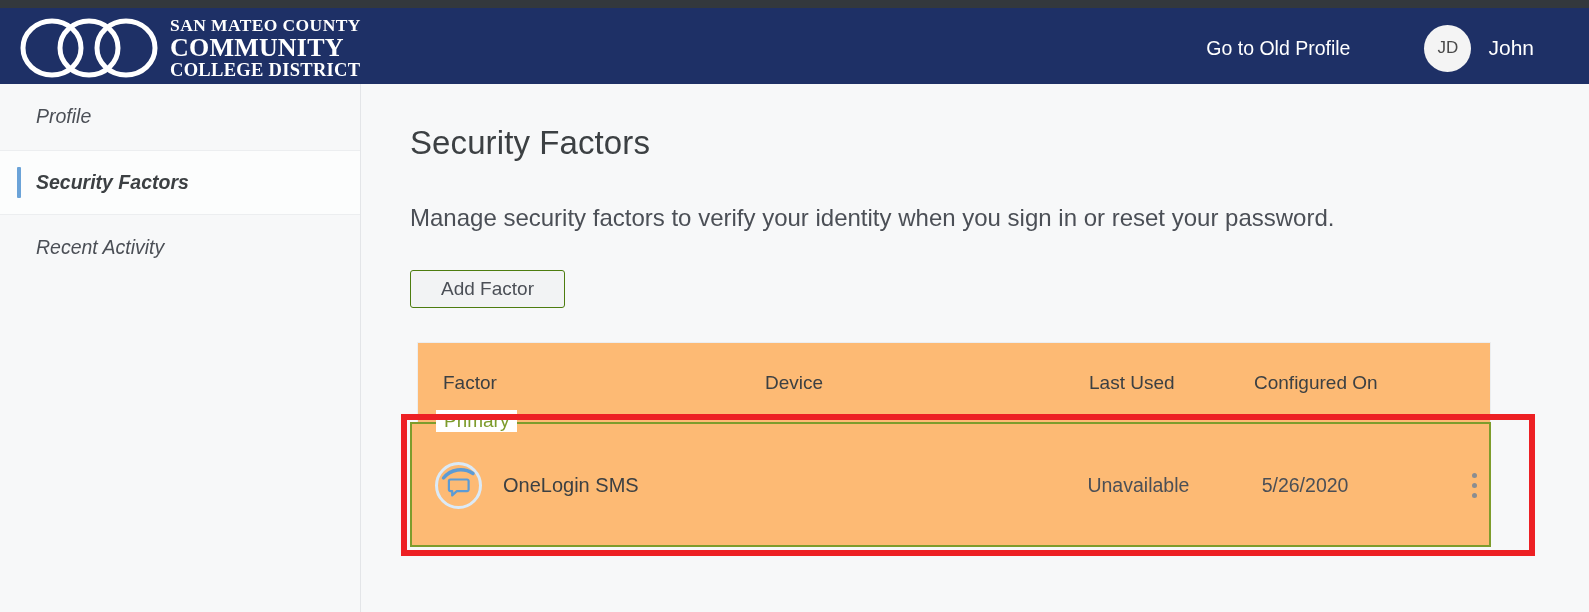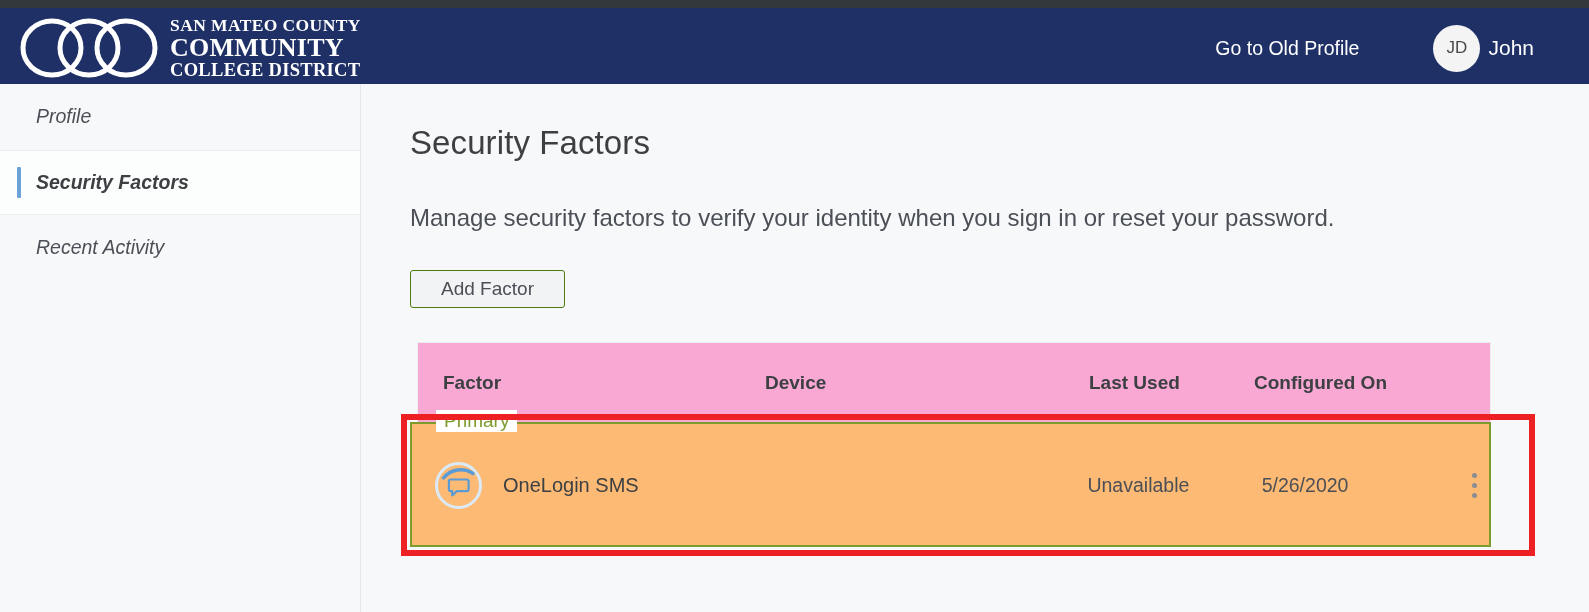"John" .user-name { margin-left: 8px -> 17px }
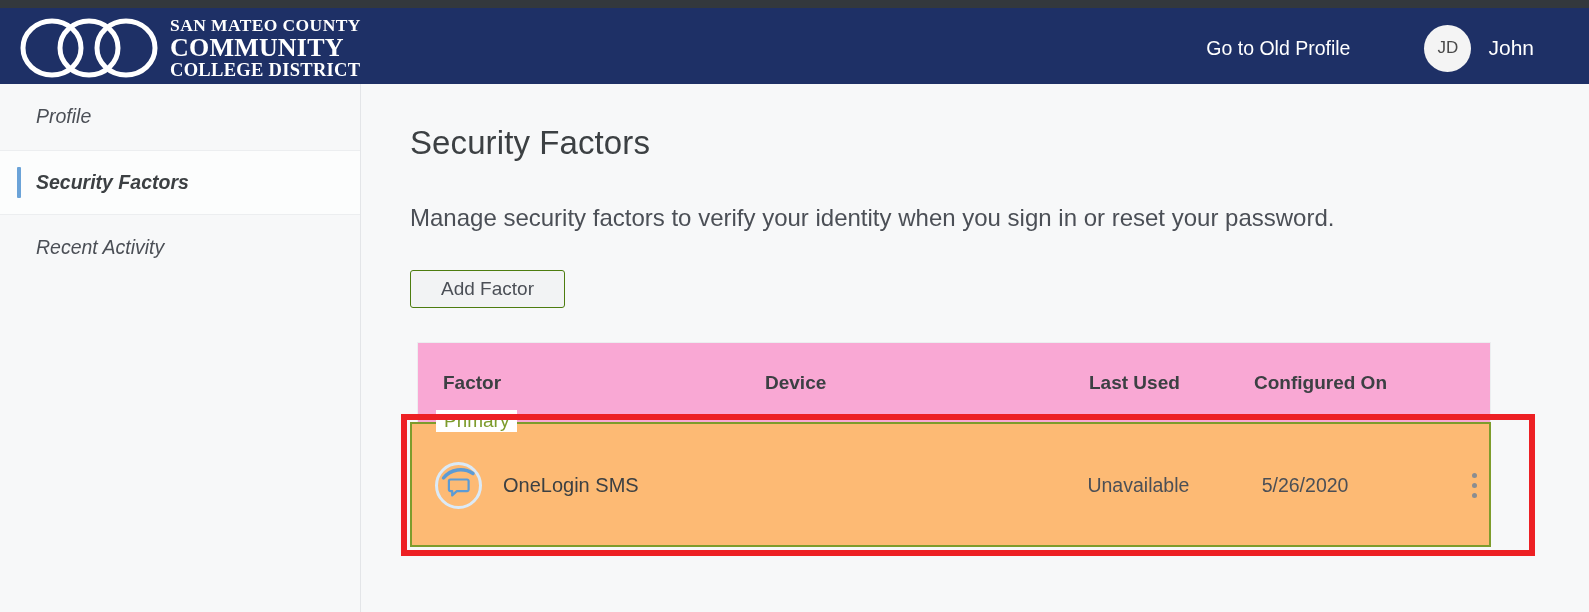"Factor" .table-card { background: #f9a8d4 -> #fdba74; font-weight: bold -> none }
